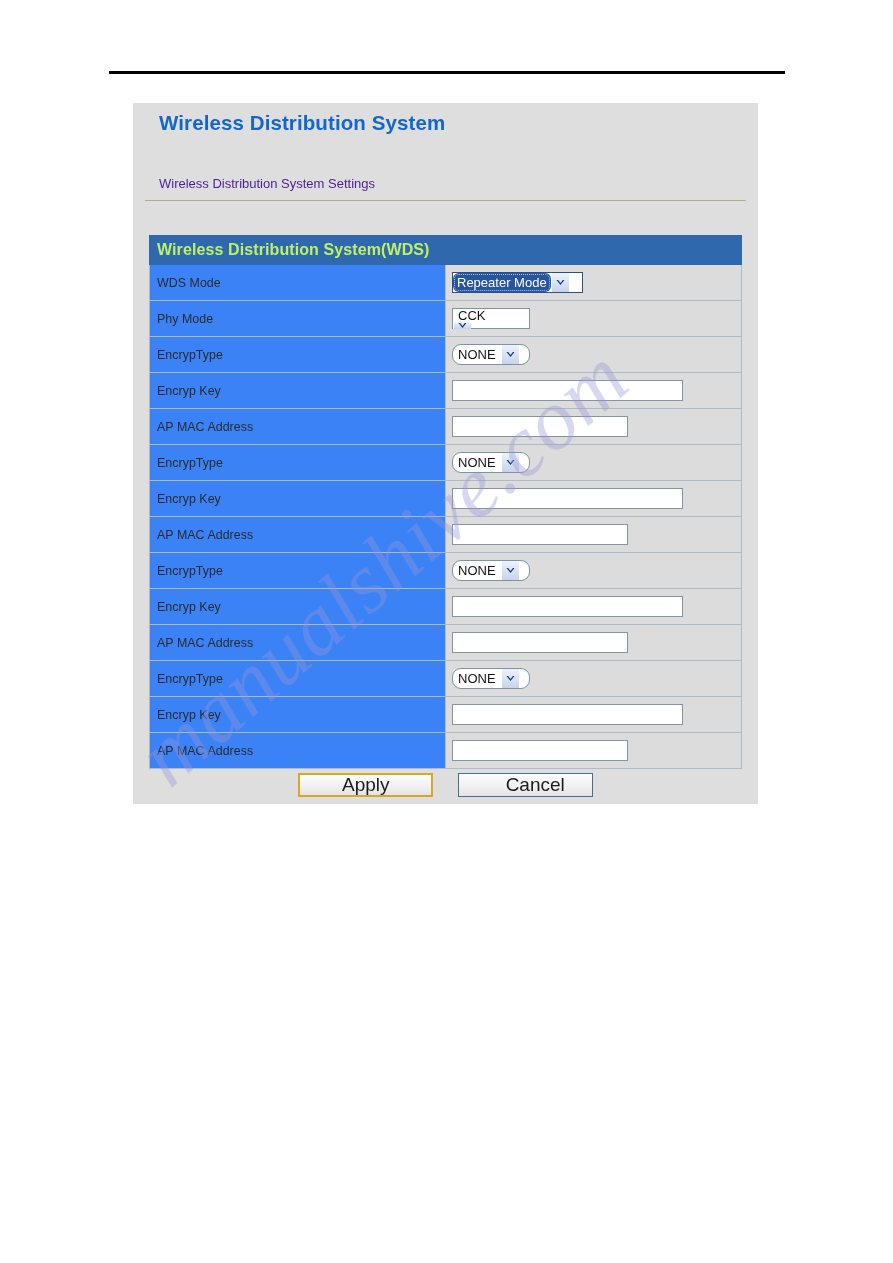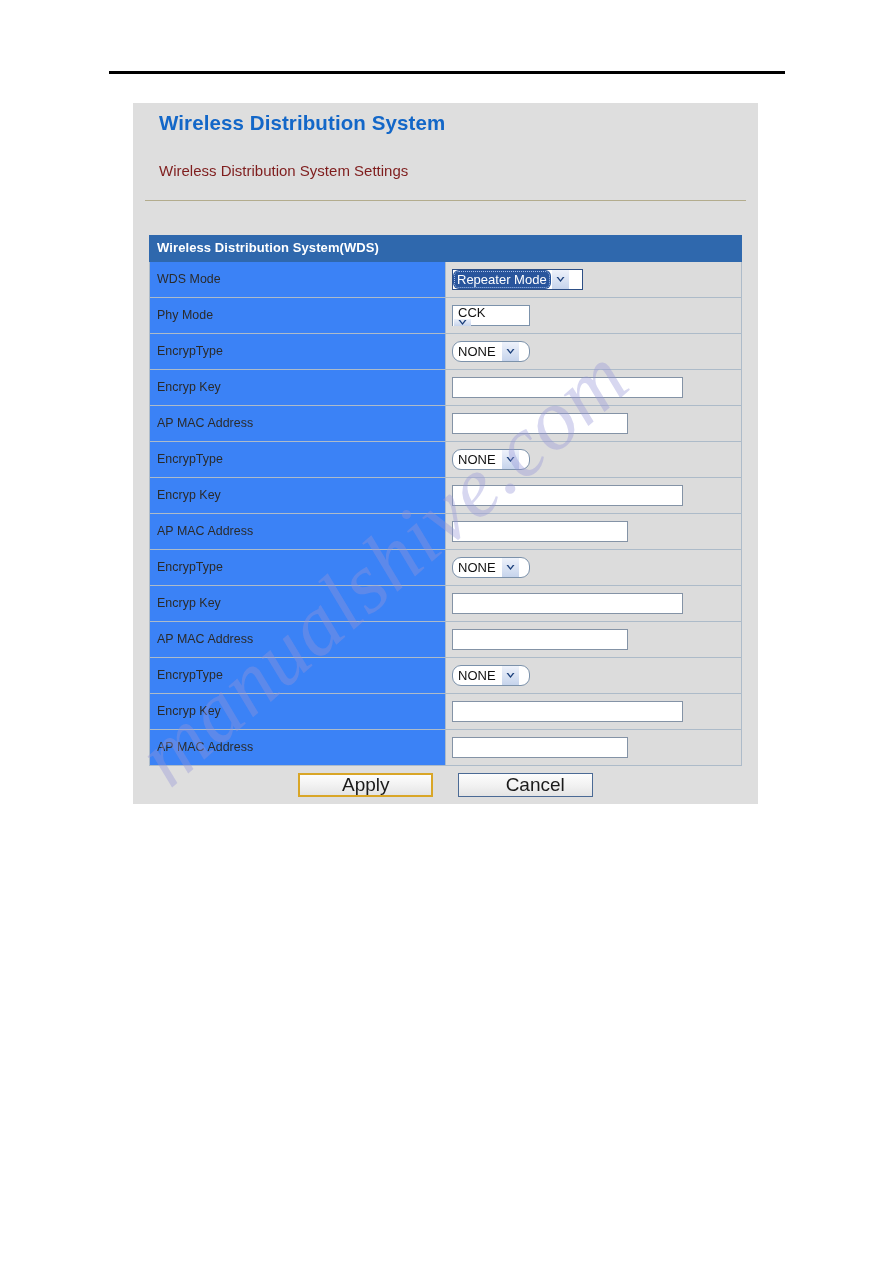"Wireless Distribution System Settings" .panel-subtitle { color: #7f1d1d -> #4c1d95; font-size: 15px -> 13px; top: 59px -> 73px }
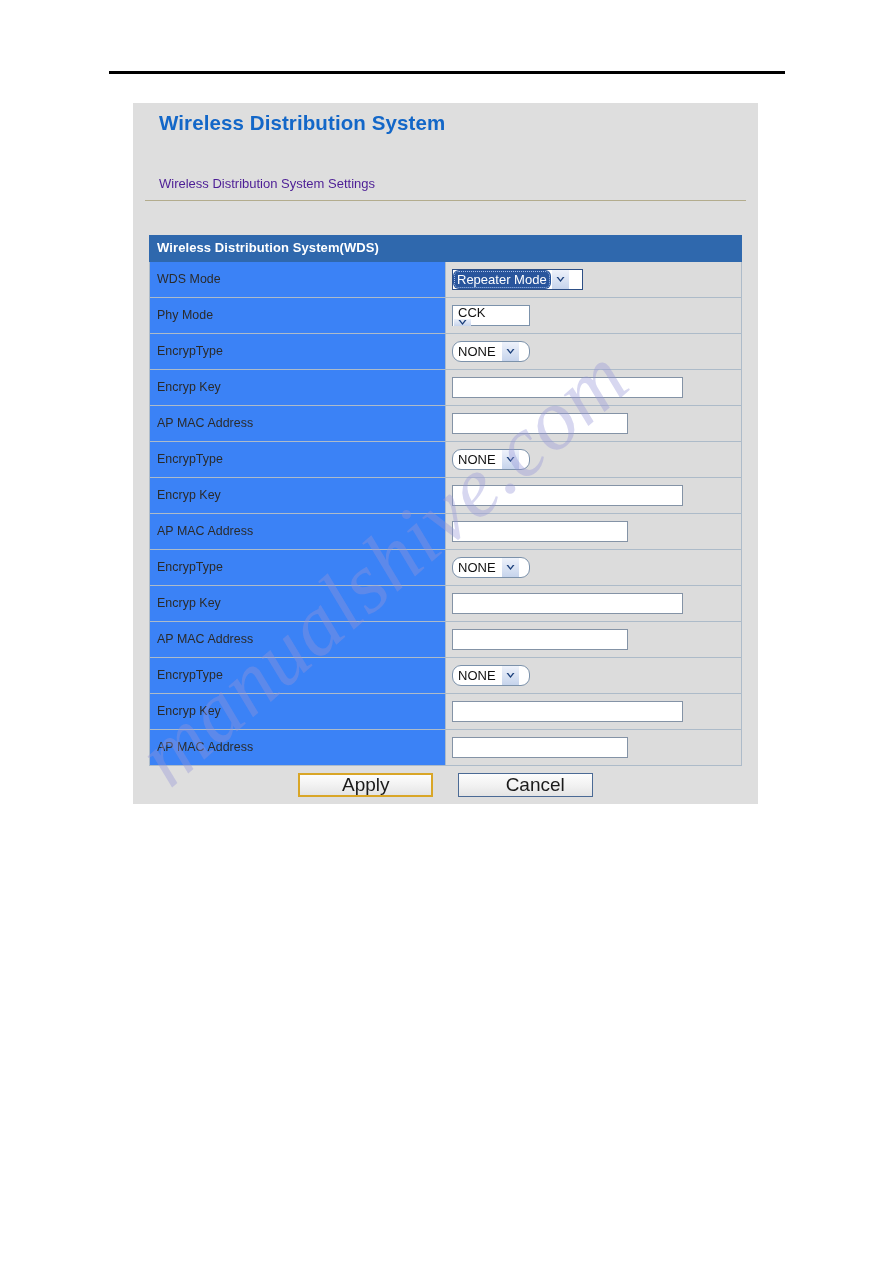"Wireless Distribution System(WDS)" .wds-table th.section-head { color: #ffffff -> #bef264; font-size: 13px -> 16px }
